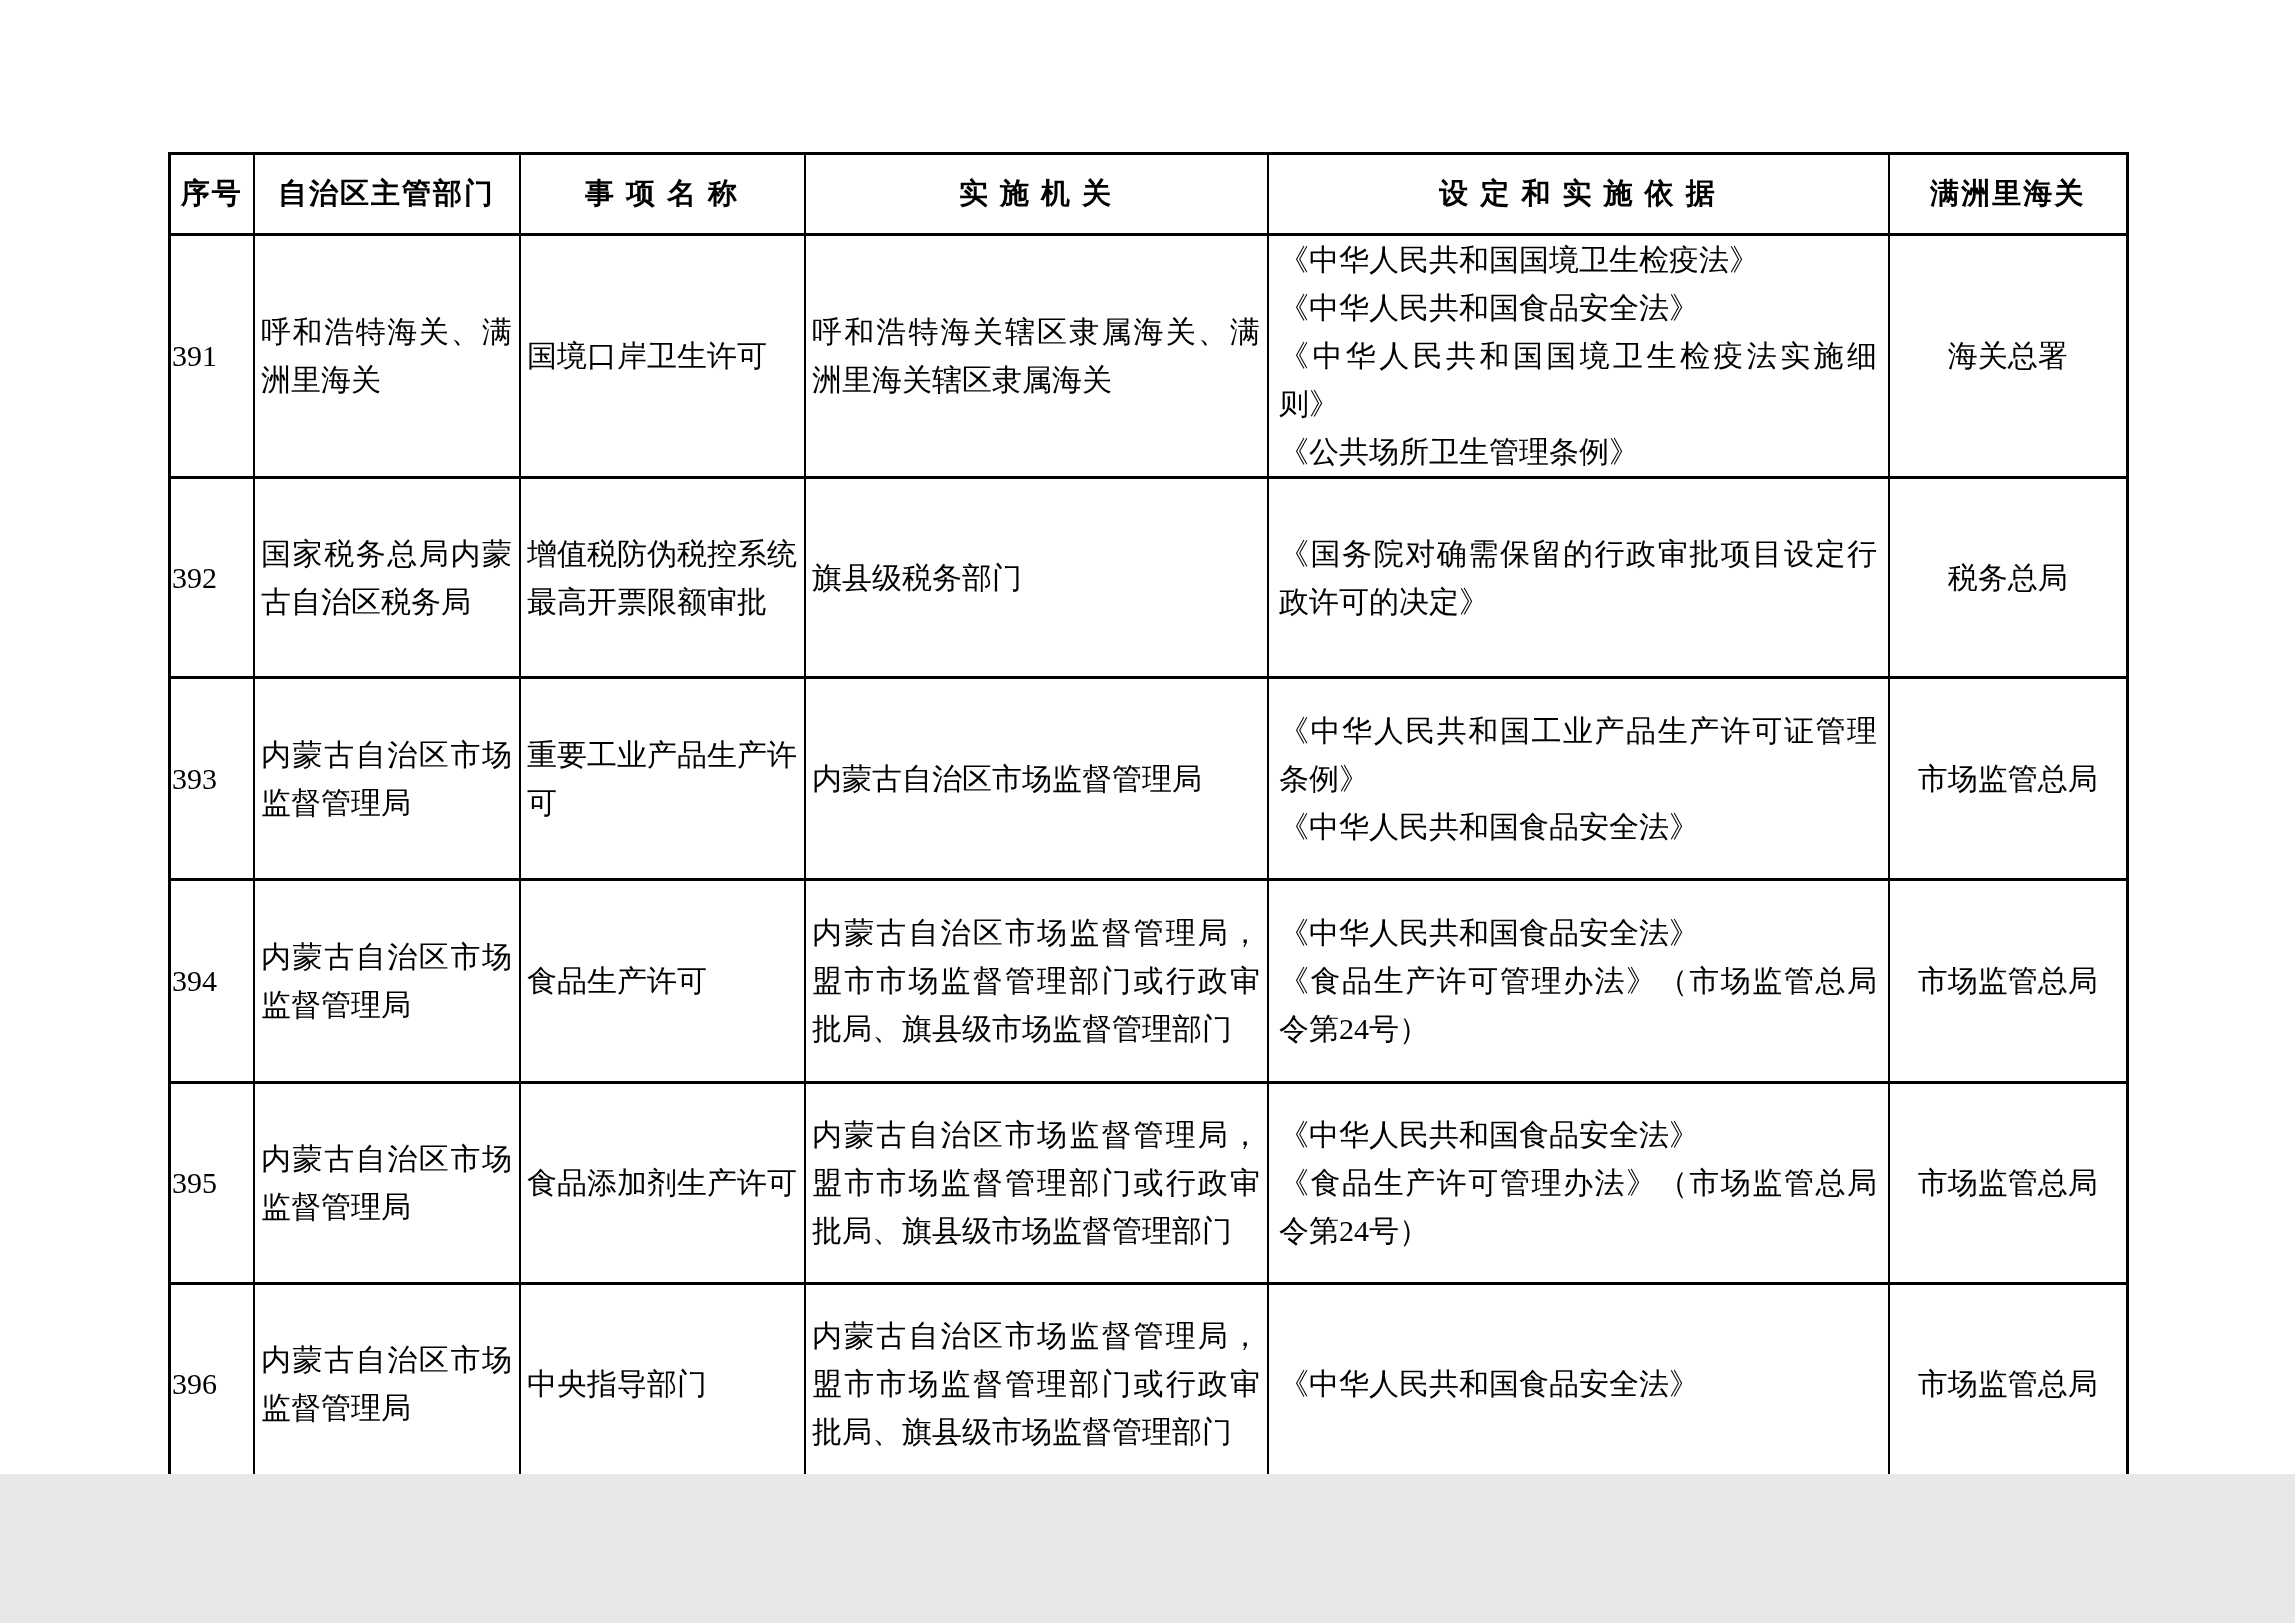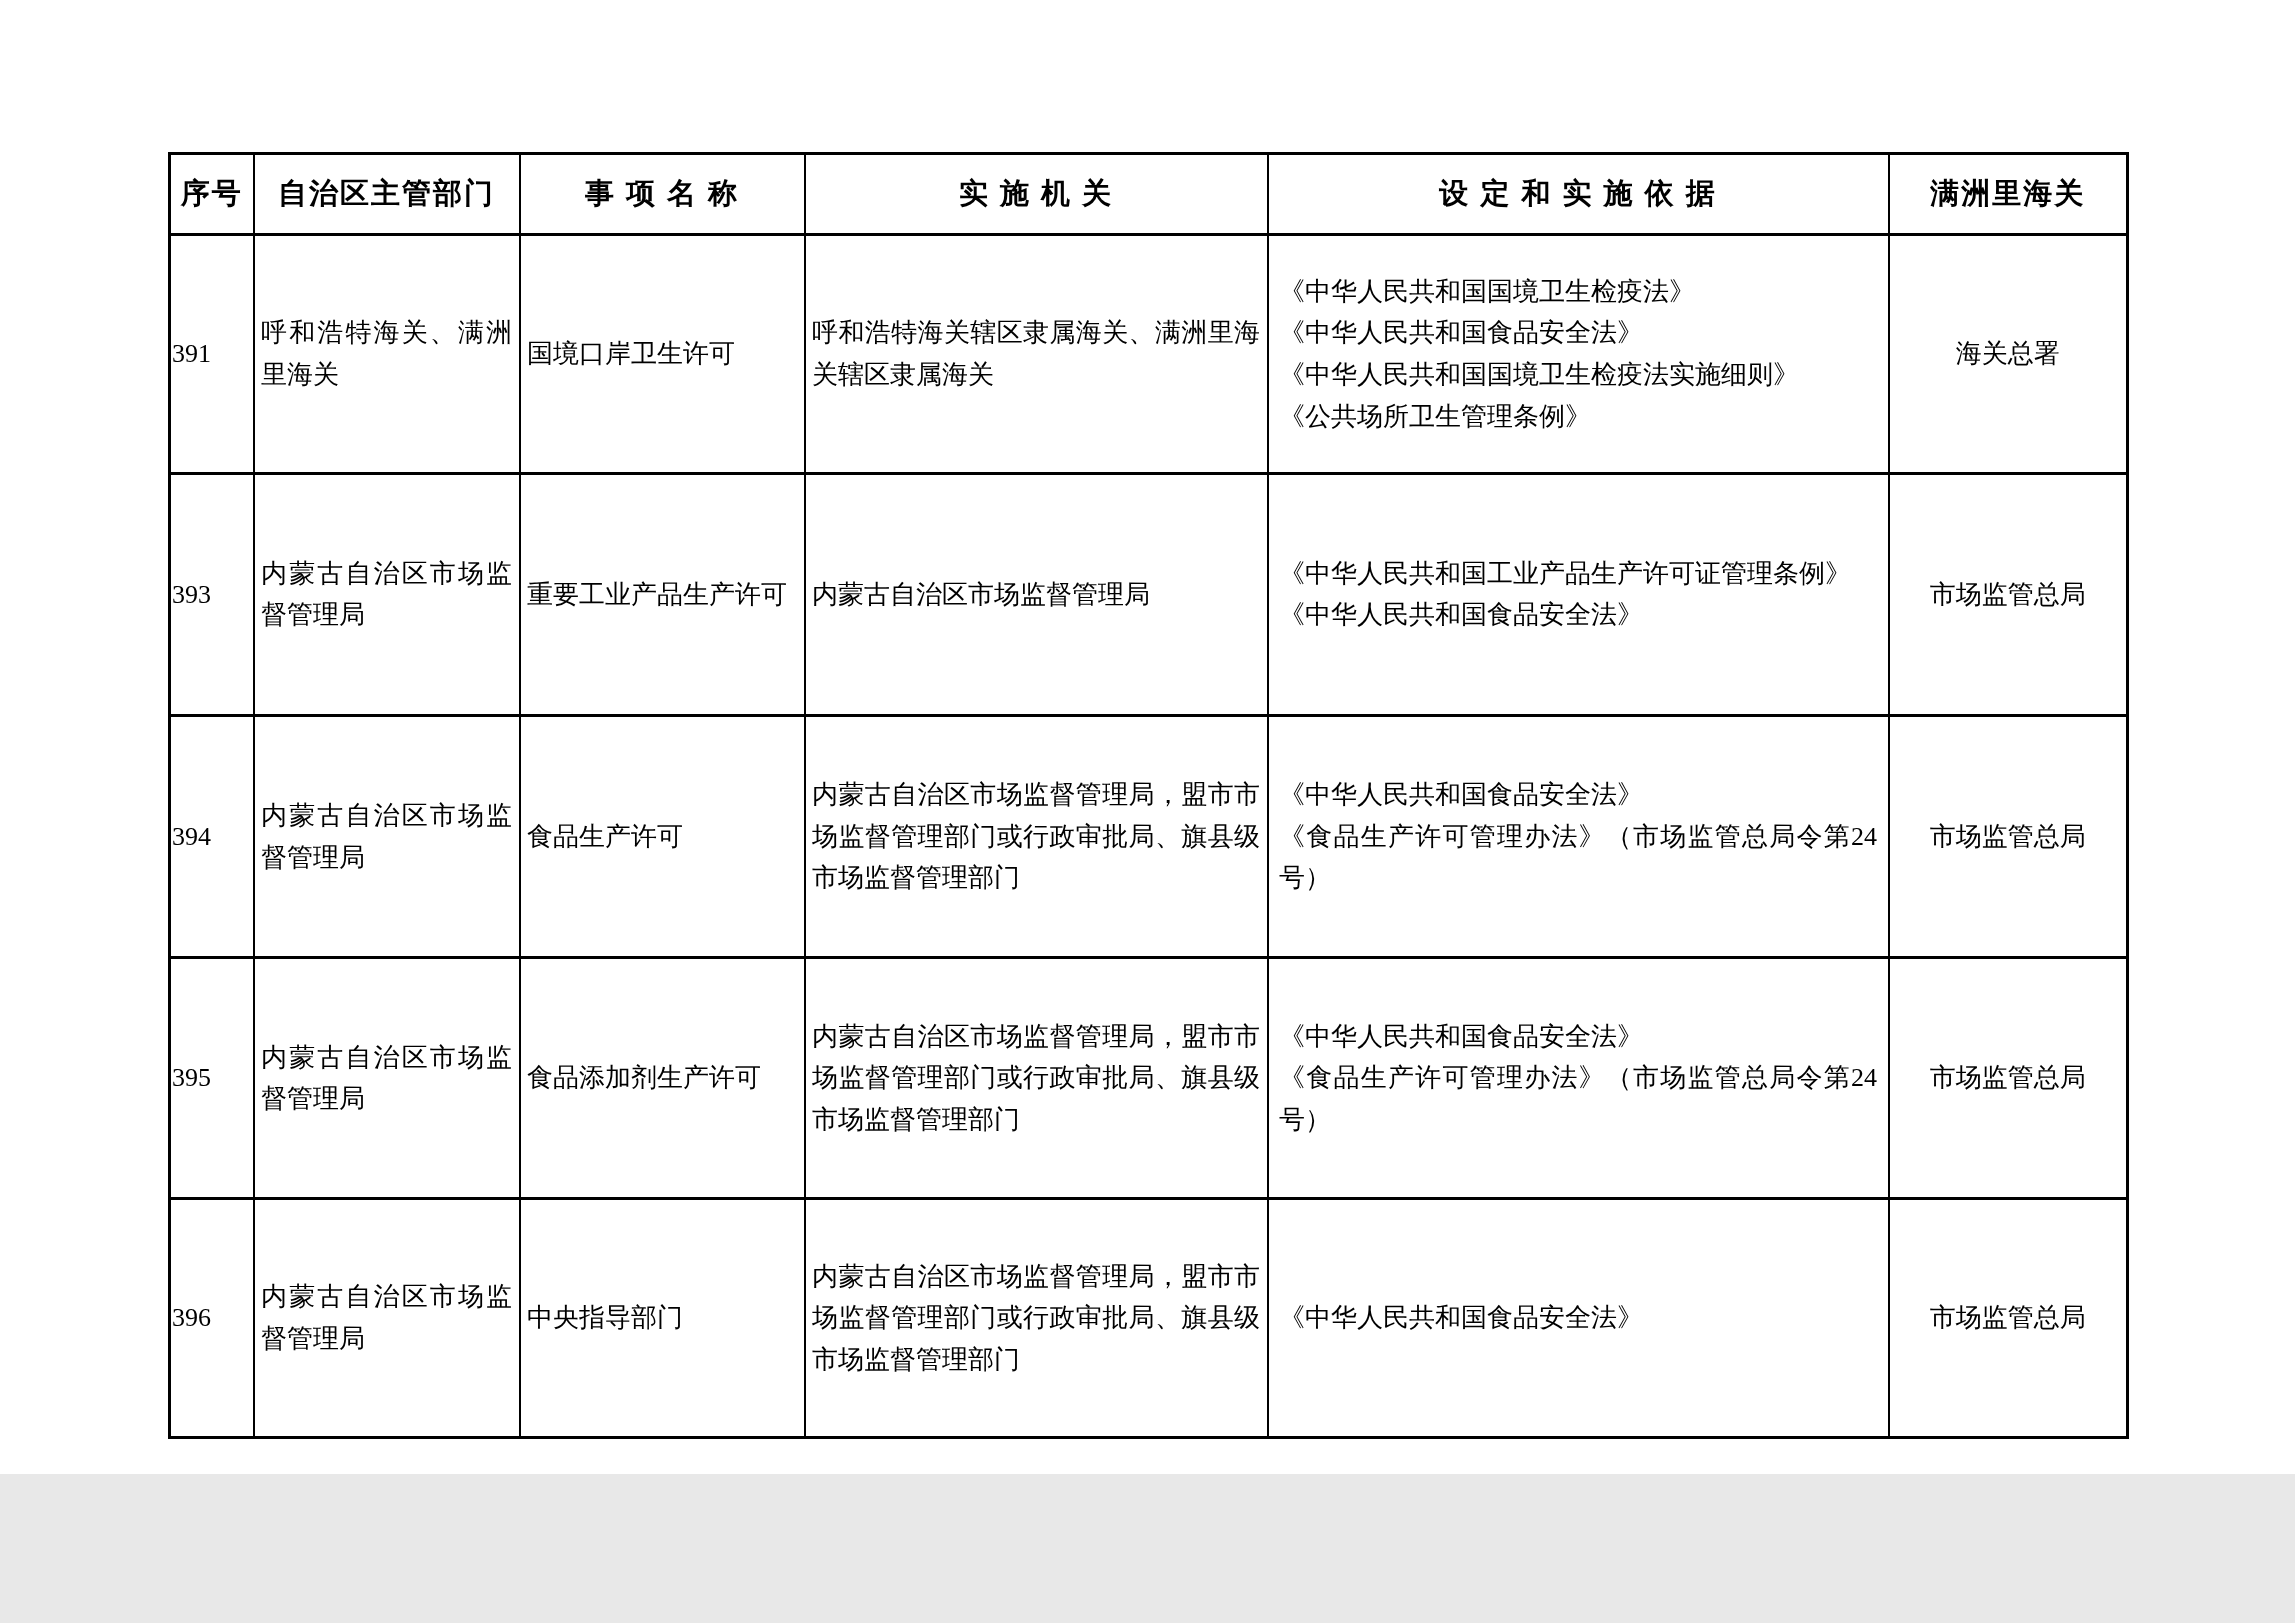"《中华人民共和国国境卫生检疫法》" .approval td { font-size: 26px -> 30px }
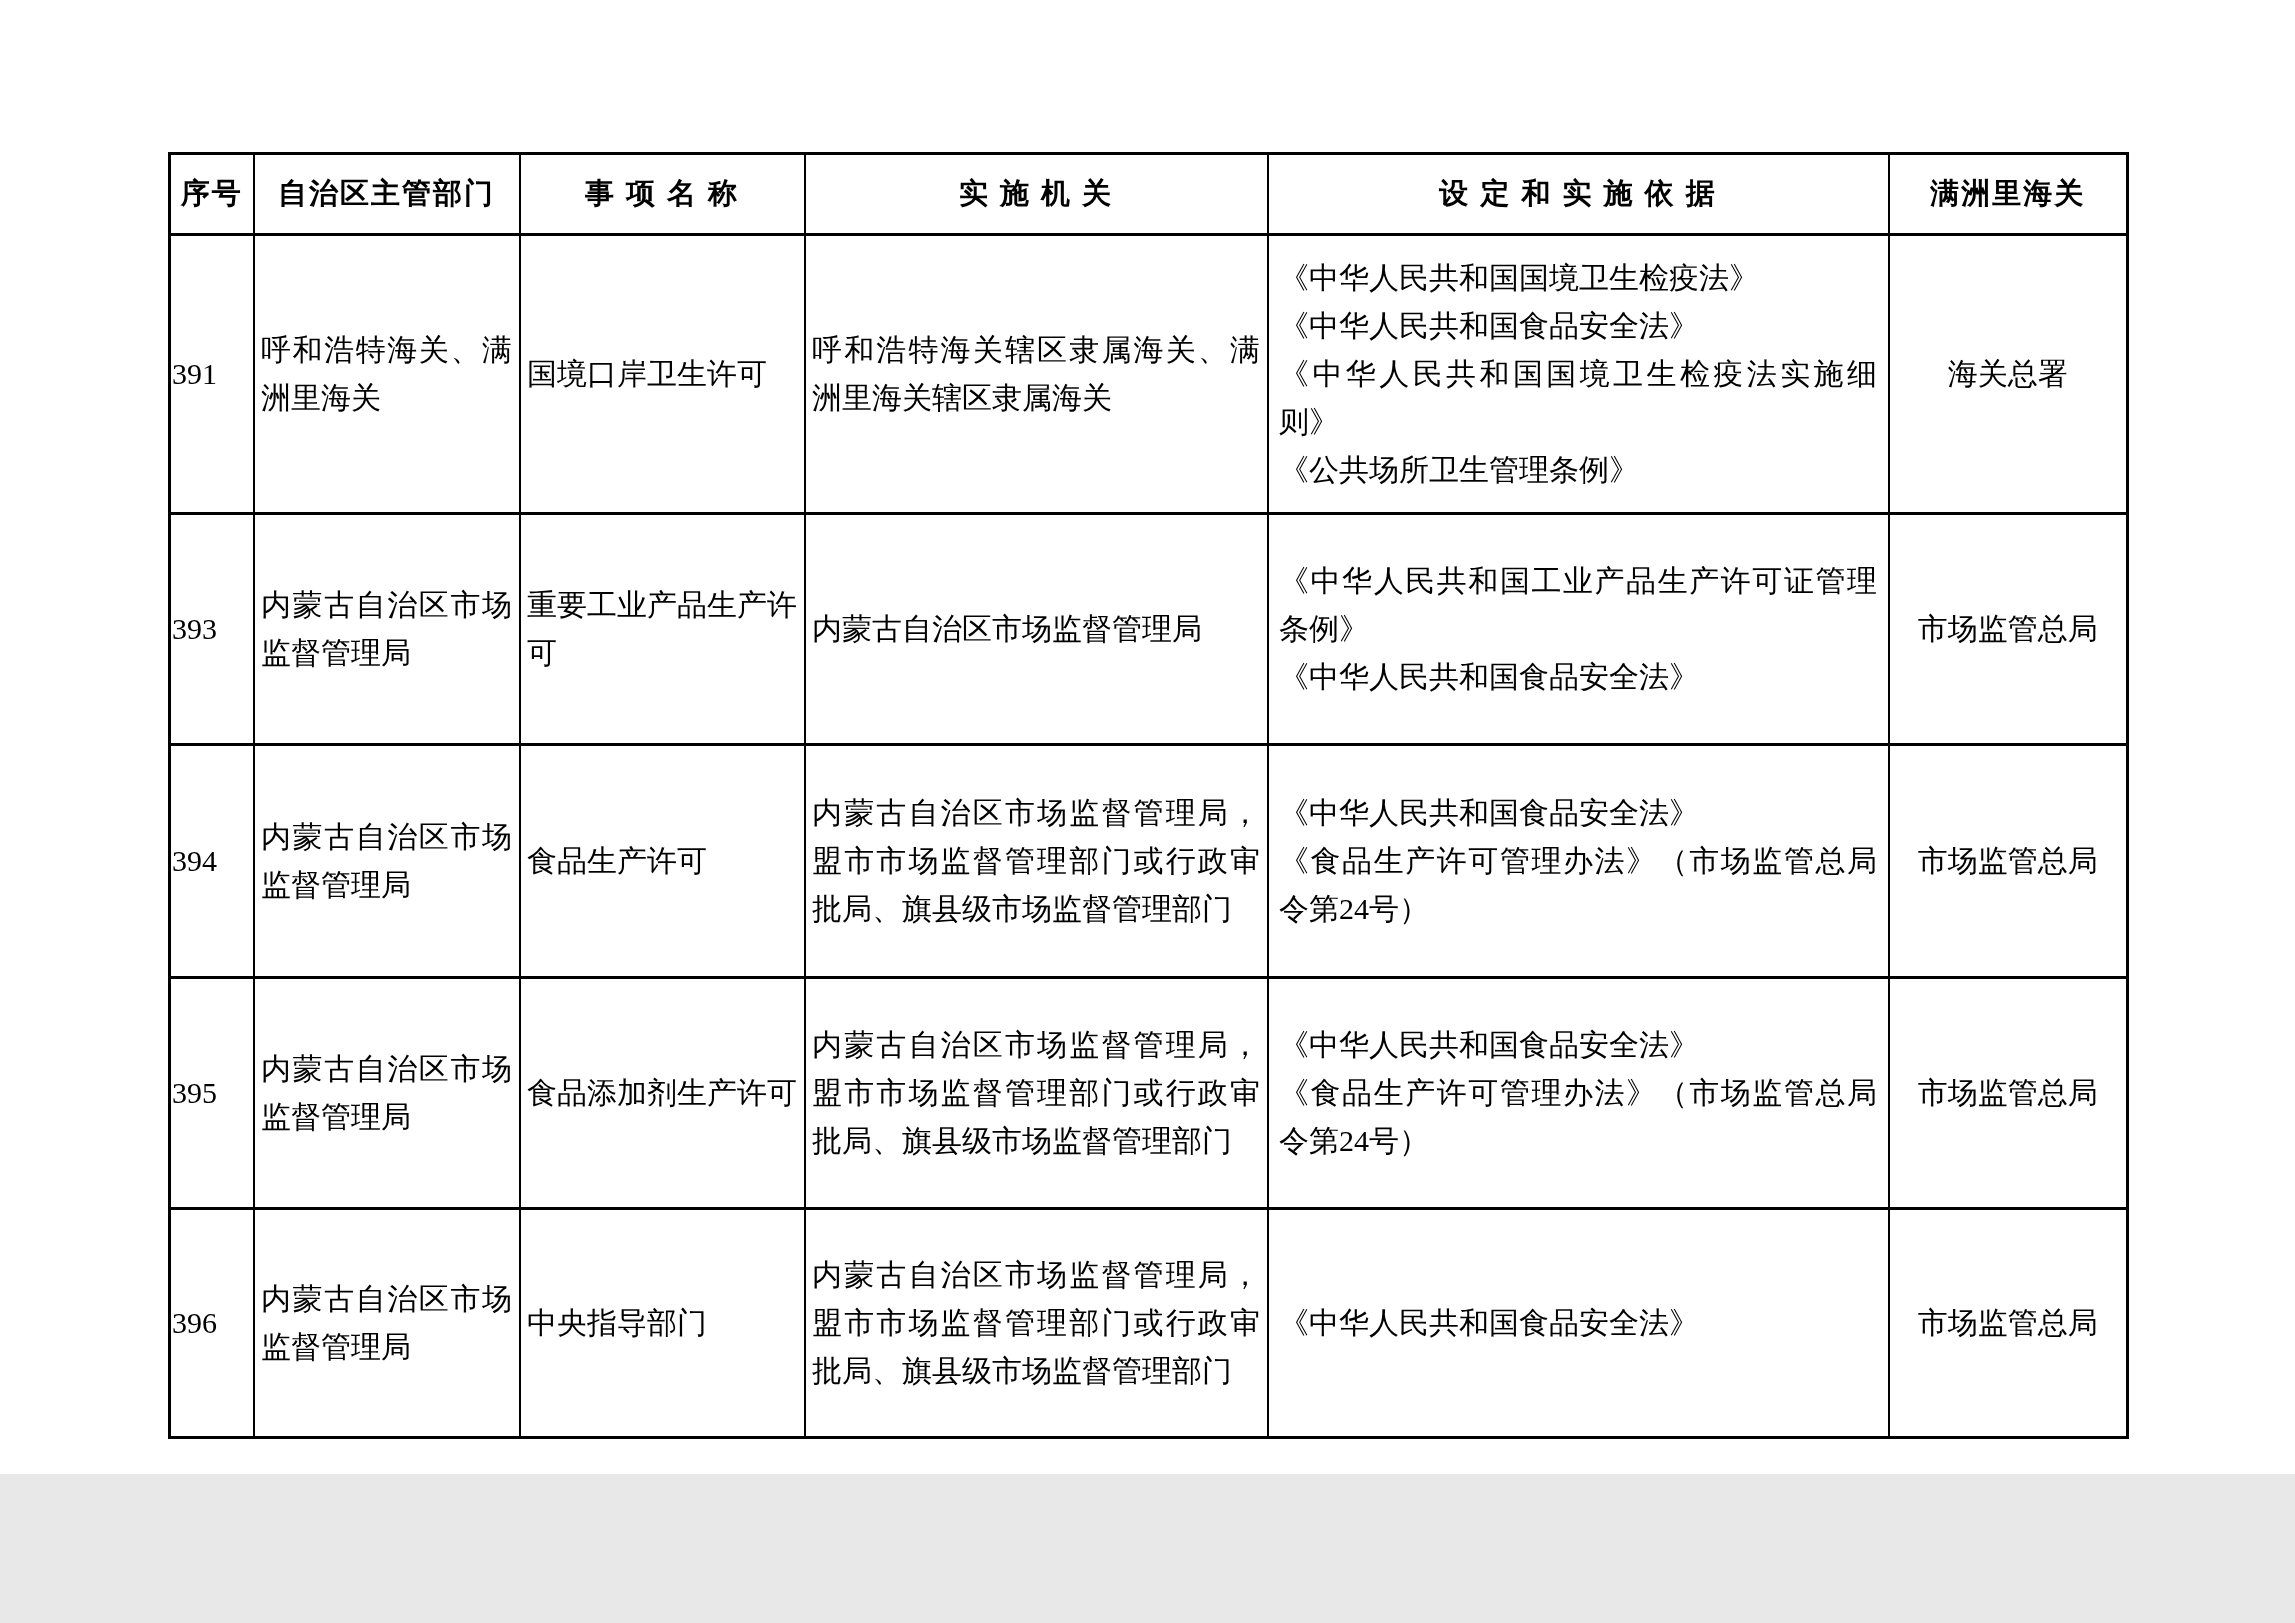"392" tr.r1 { html: none -> <tr> <td>392</td> <td>国家税务总局内蒙古自治区税务局</td> <td>增值税防伪税控系统最高开票限额审批</td> <td>旗县级税务部门</td> <td>《国务院对确需保留的行政审批项目设定行政许可的决定》</td> <td>税务总局</td> </tr> }
